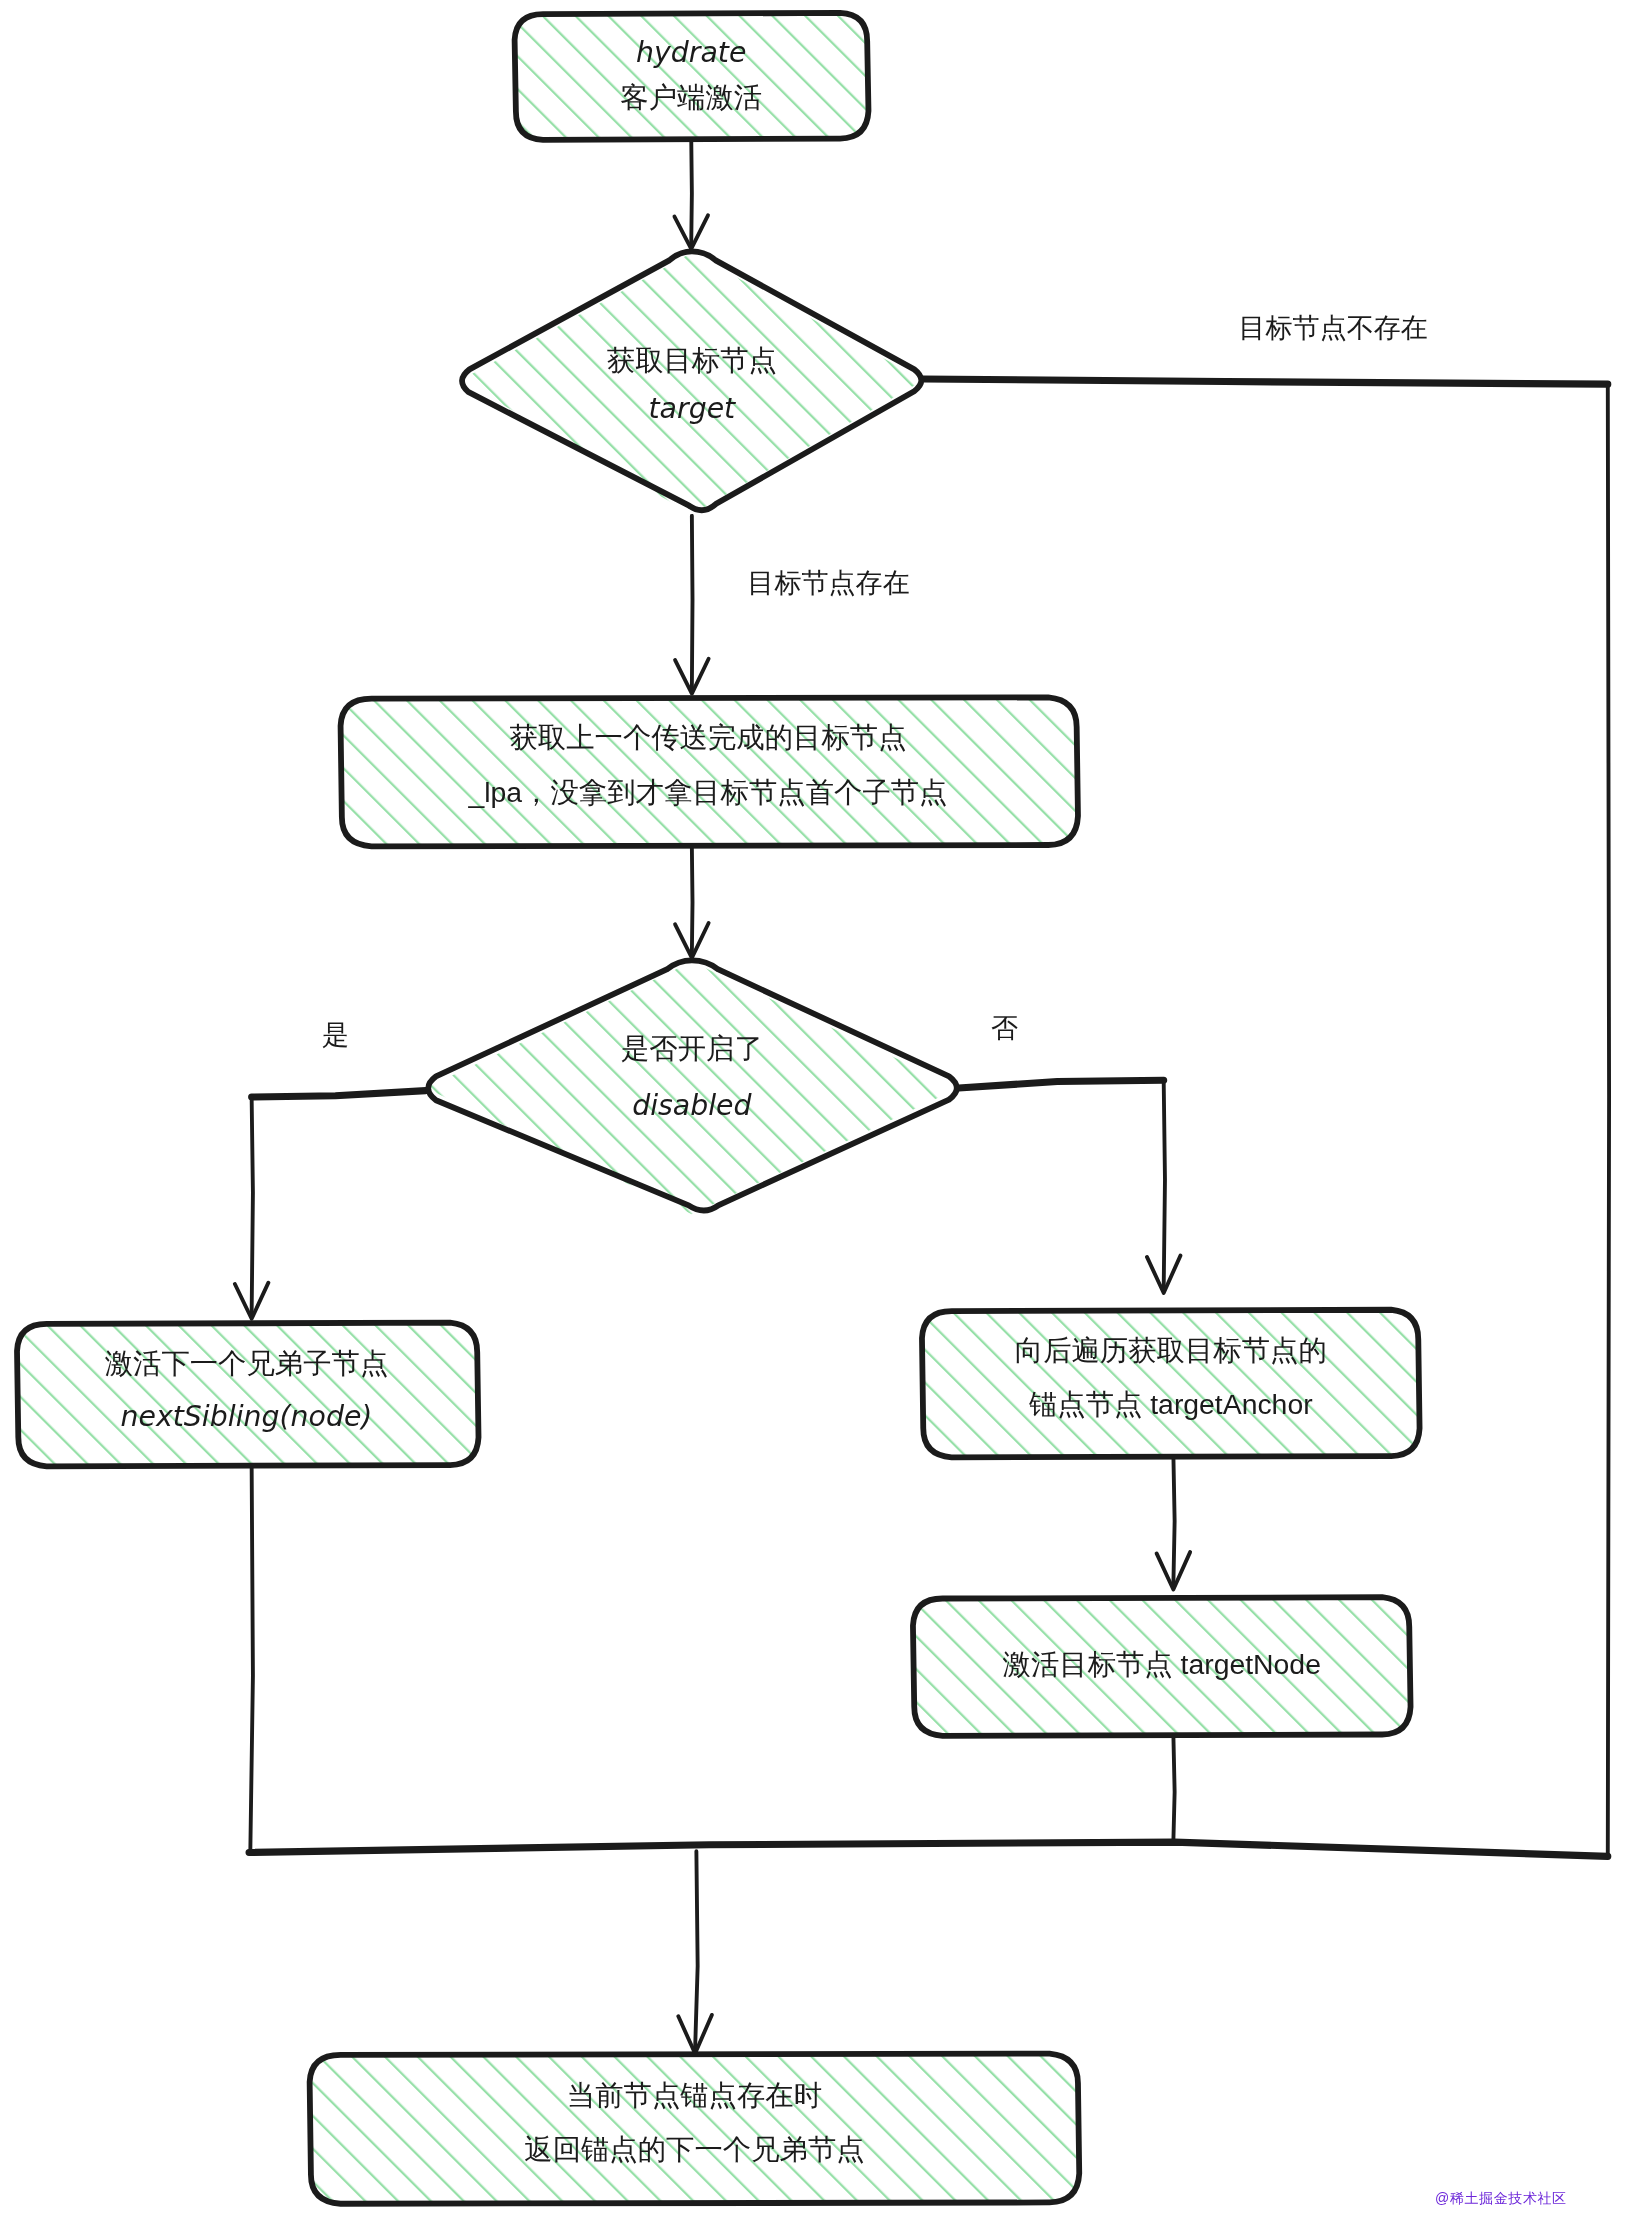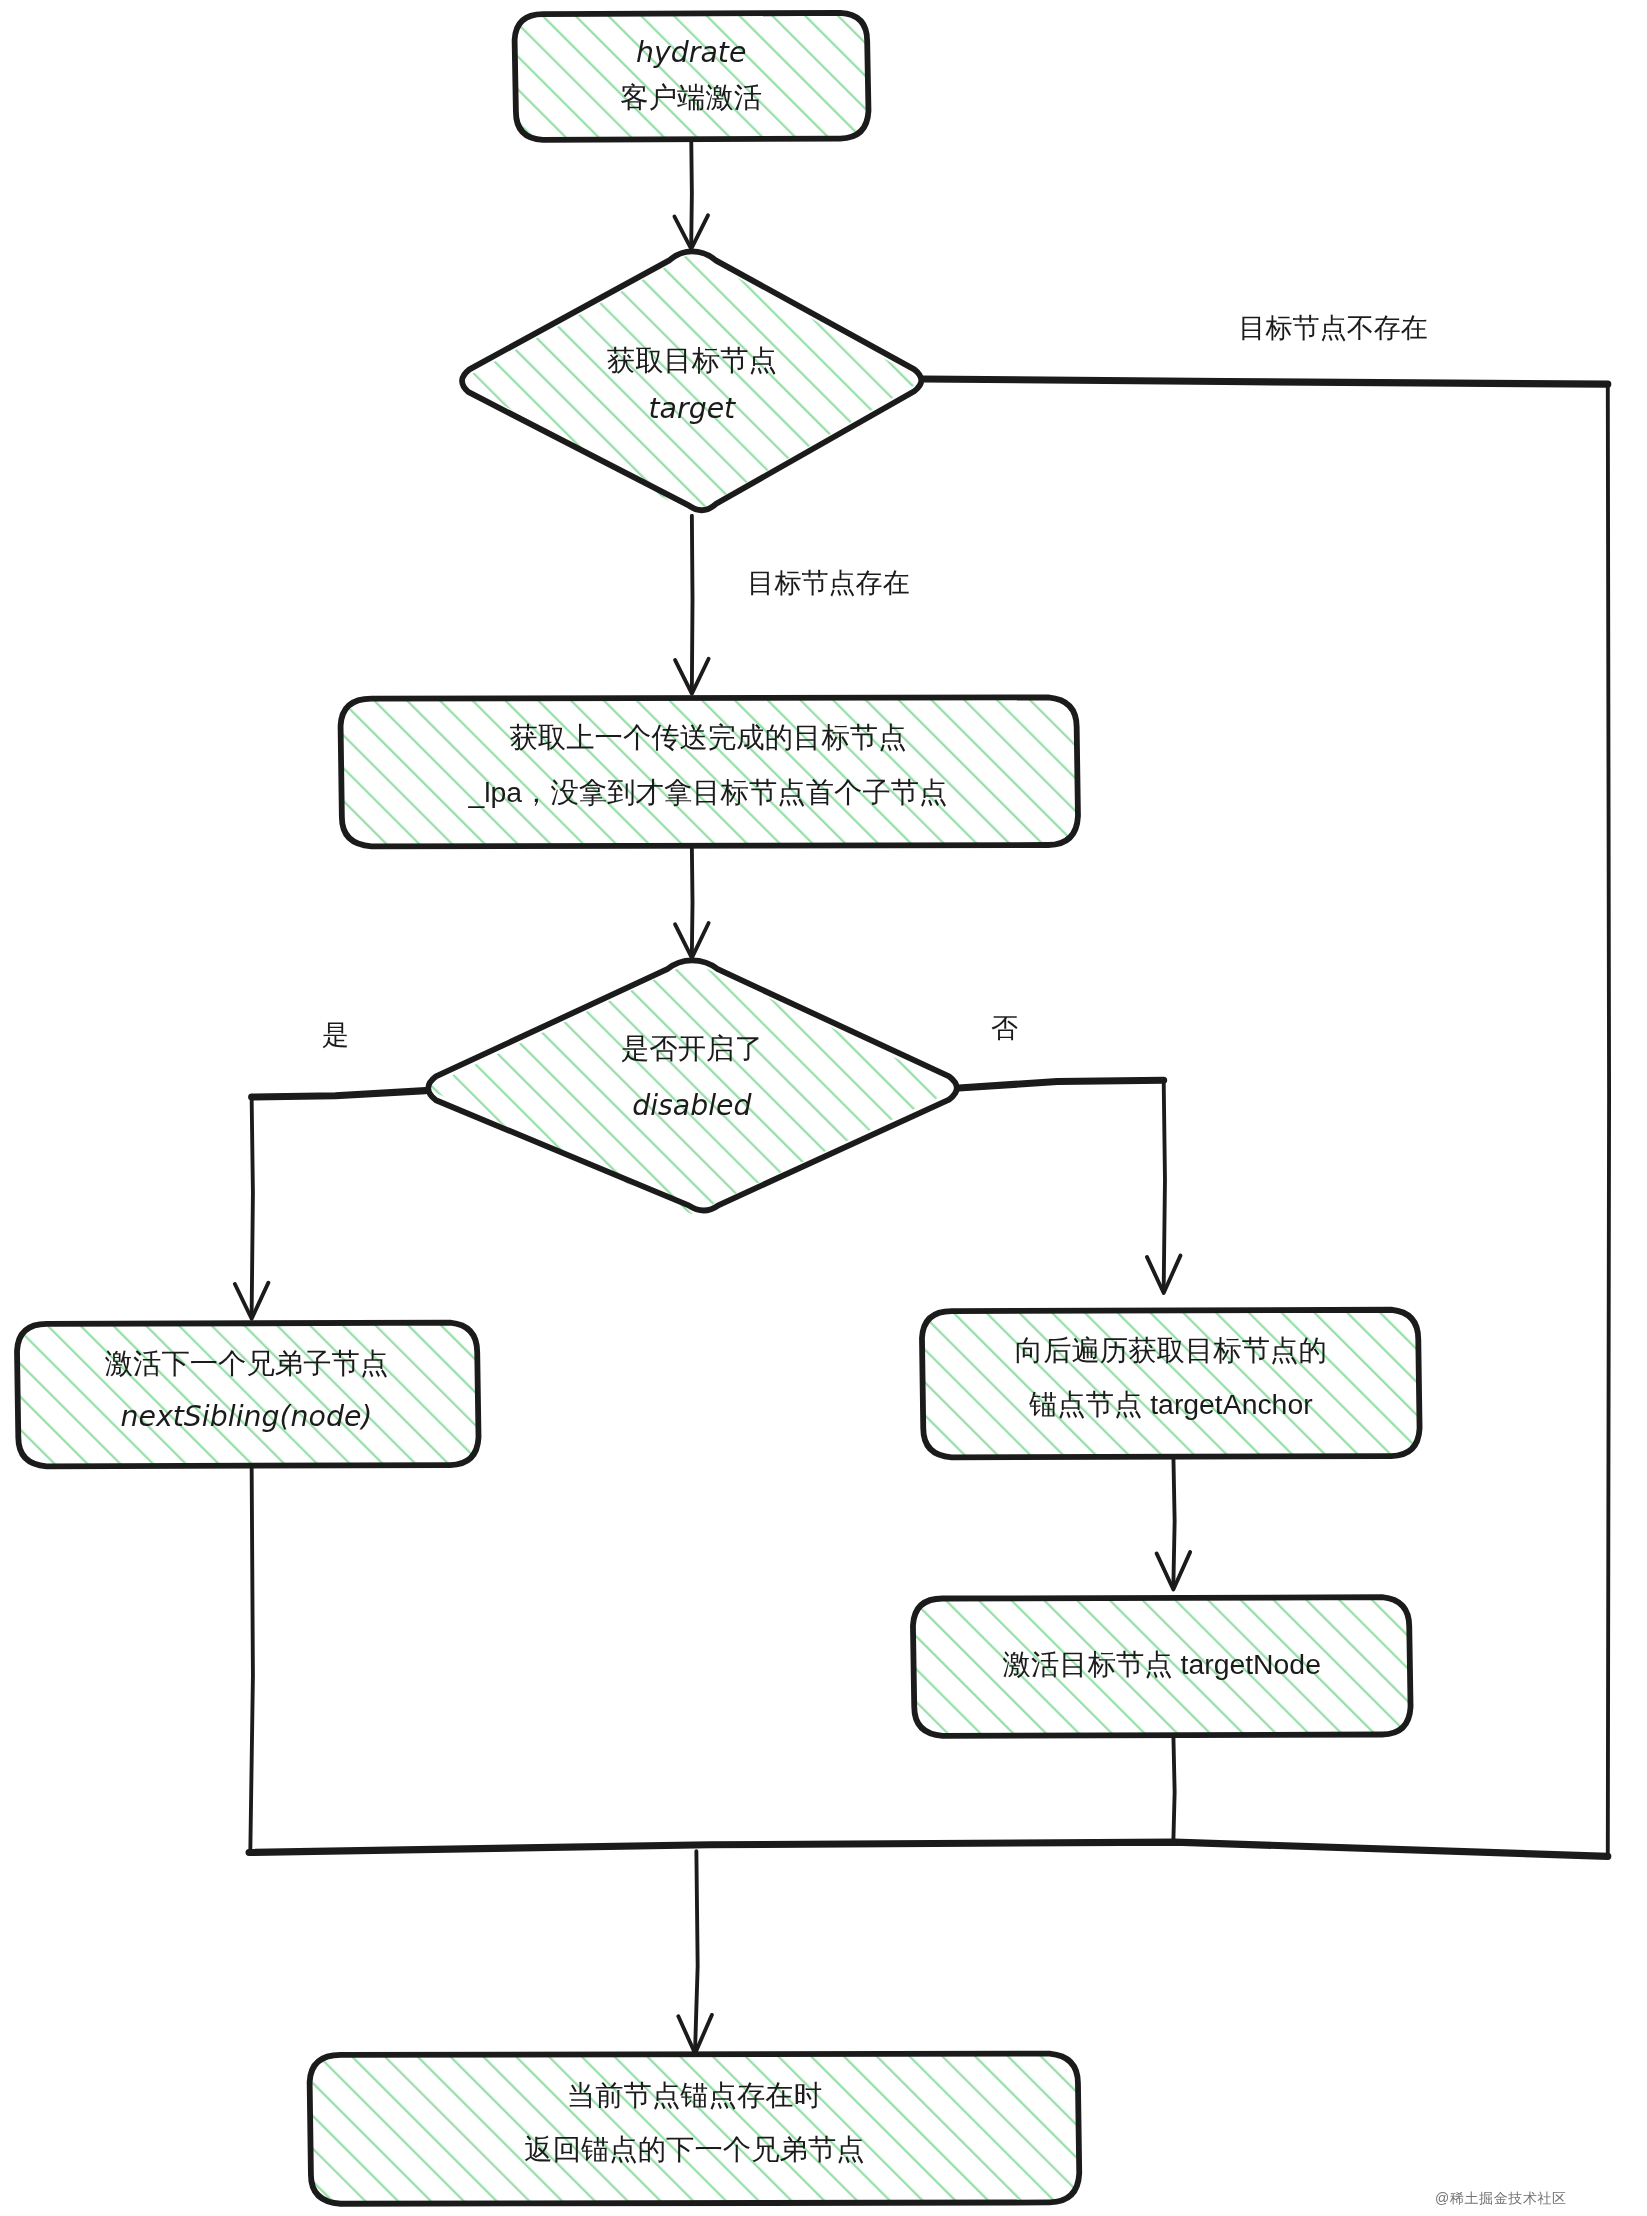"@稀土掘金技术社区" .watermark { color: #737373 -> #6d28d9 }
